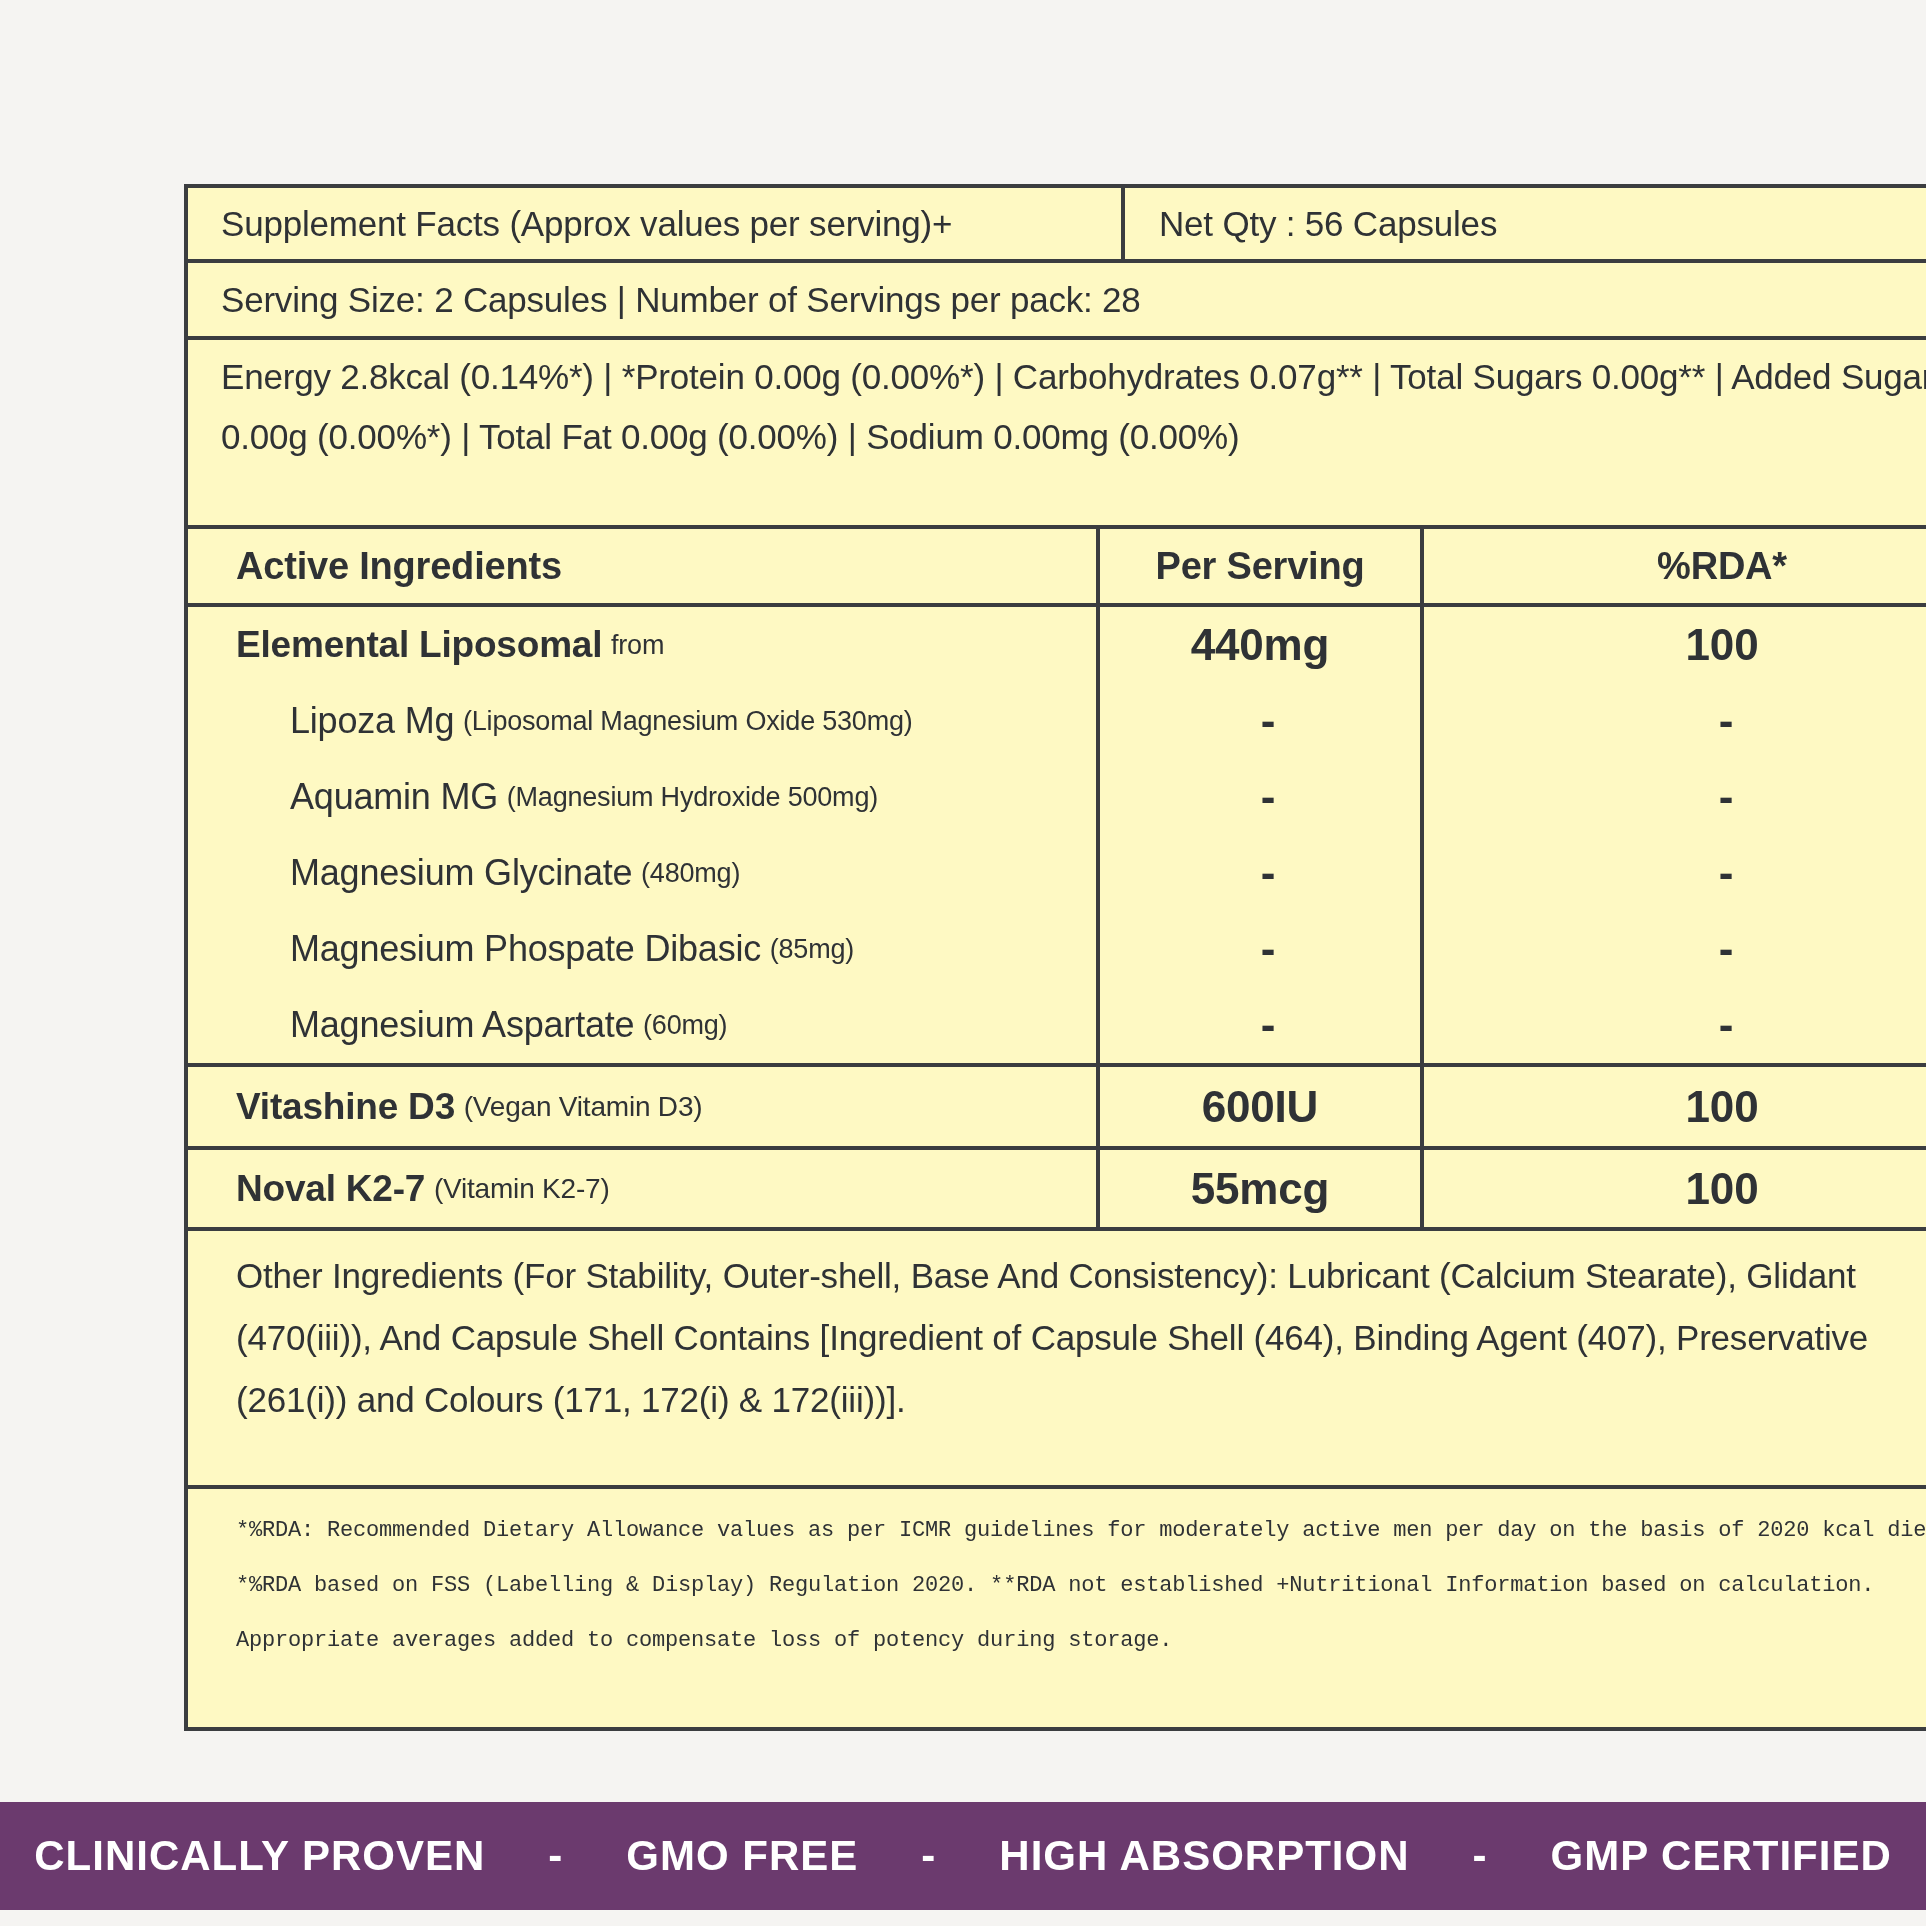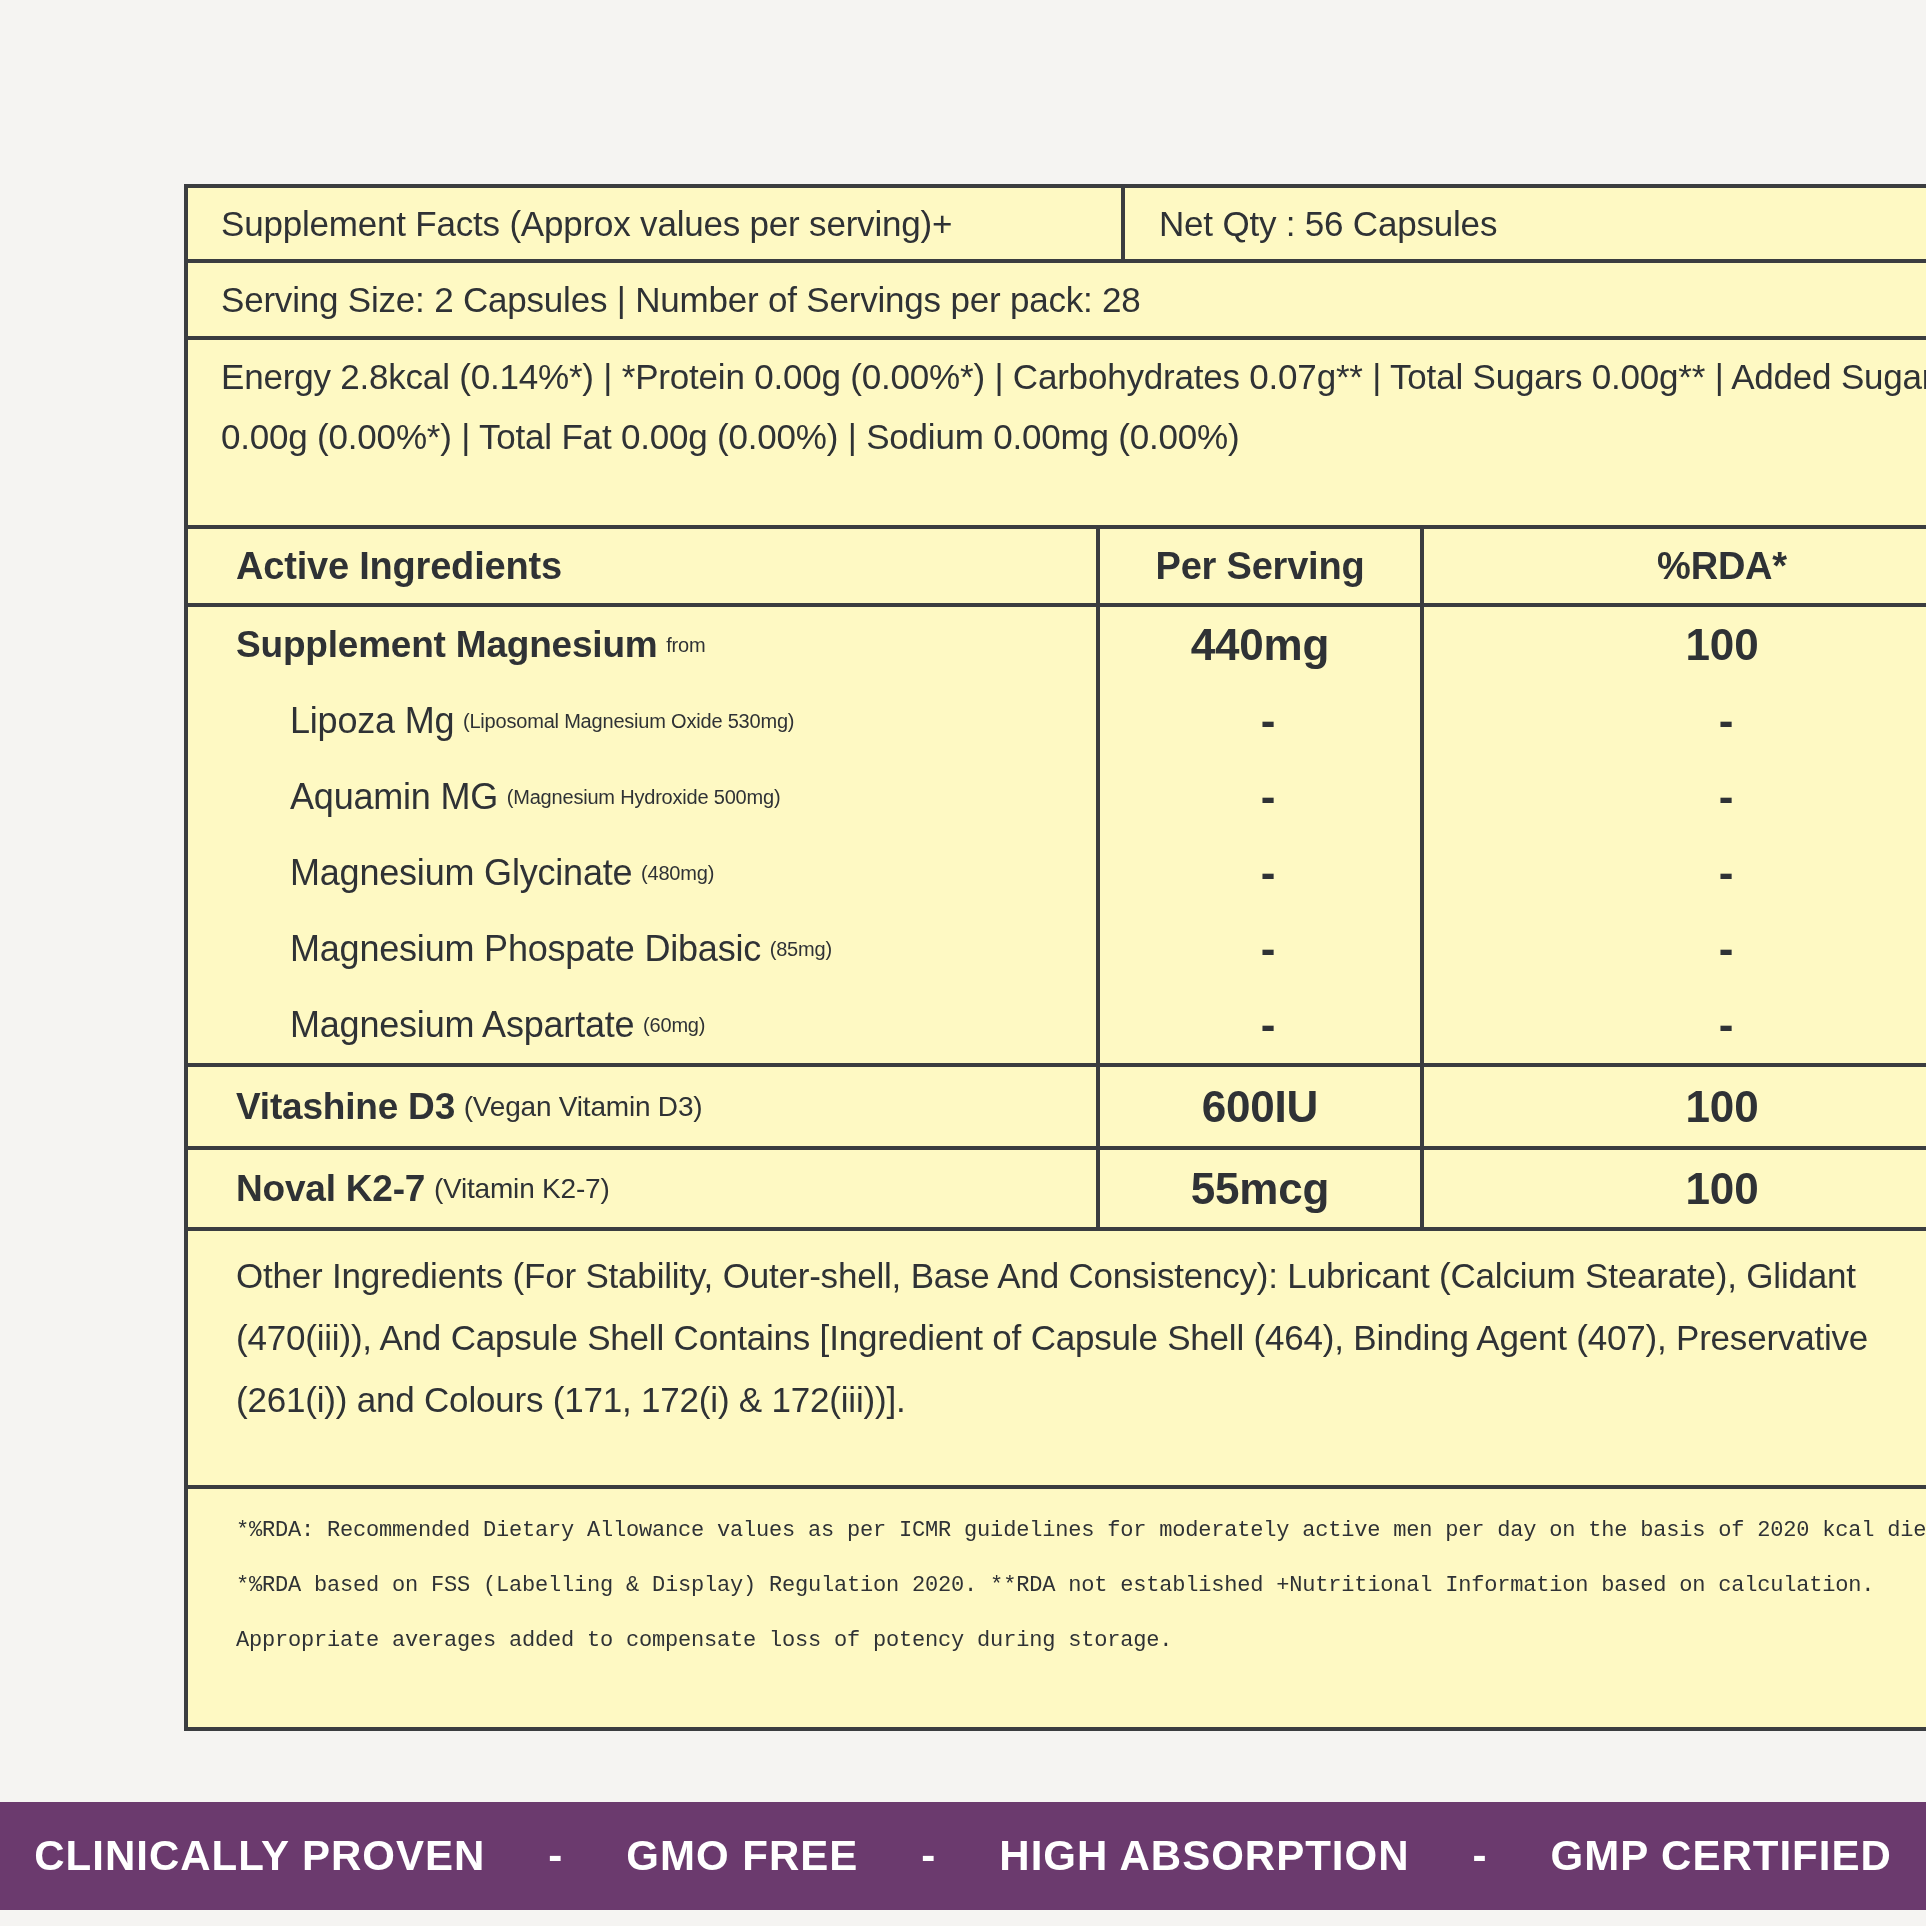"Supplement Magnesium" span.iname { text: Supplement Magnesium -> Elemental Liposomal }
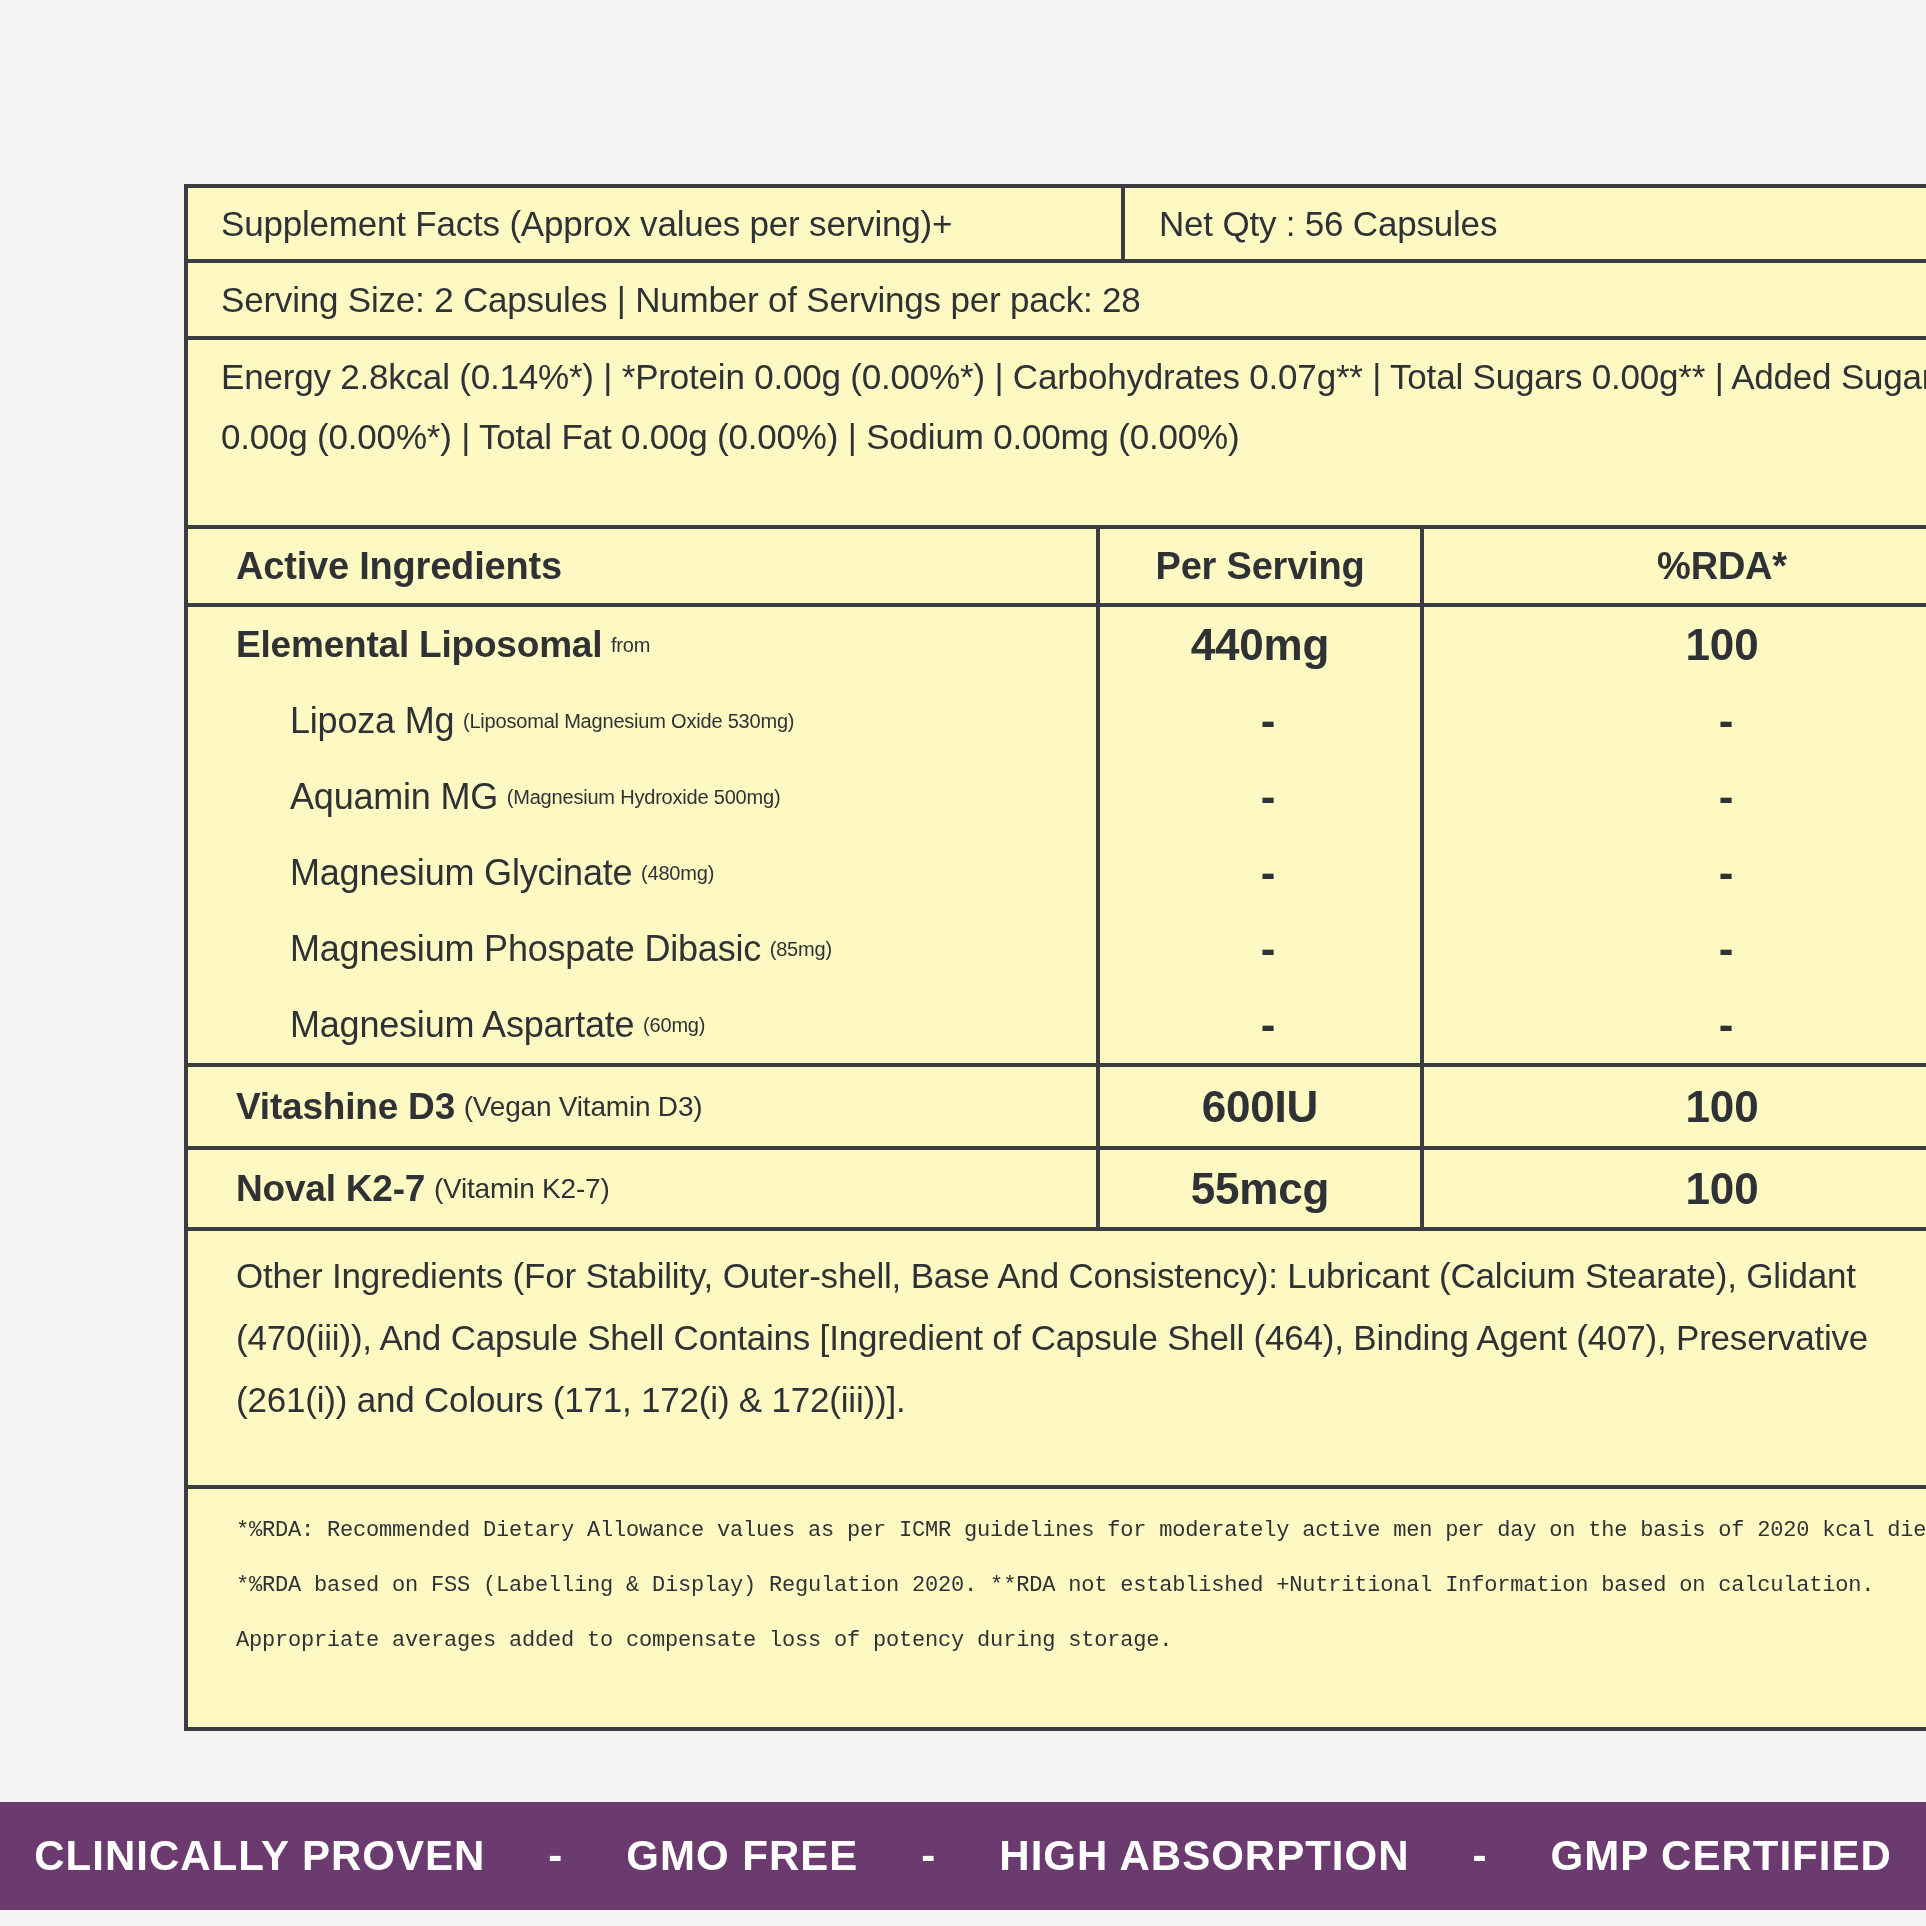"from" .mline .idetail { font-size: 20px -> 27px }
